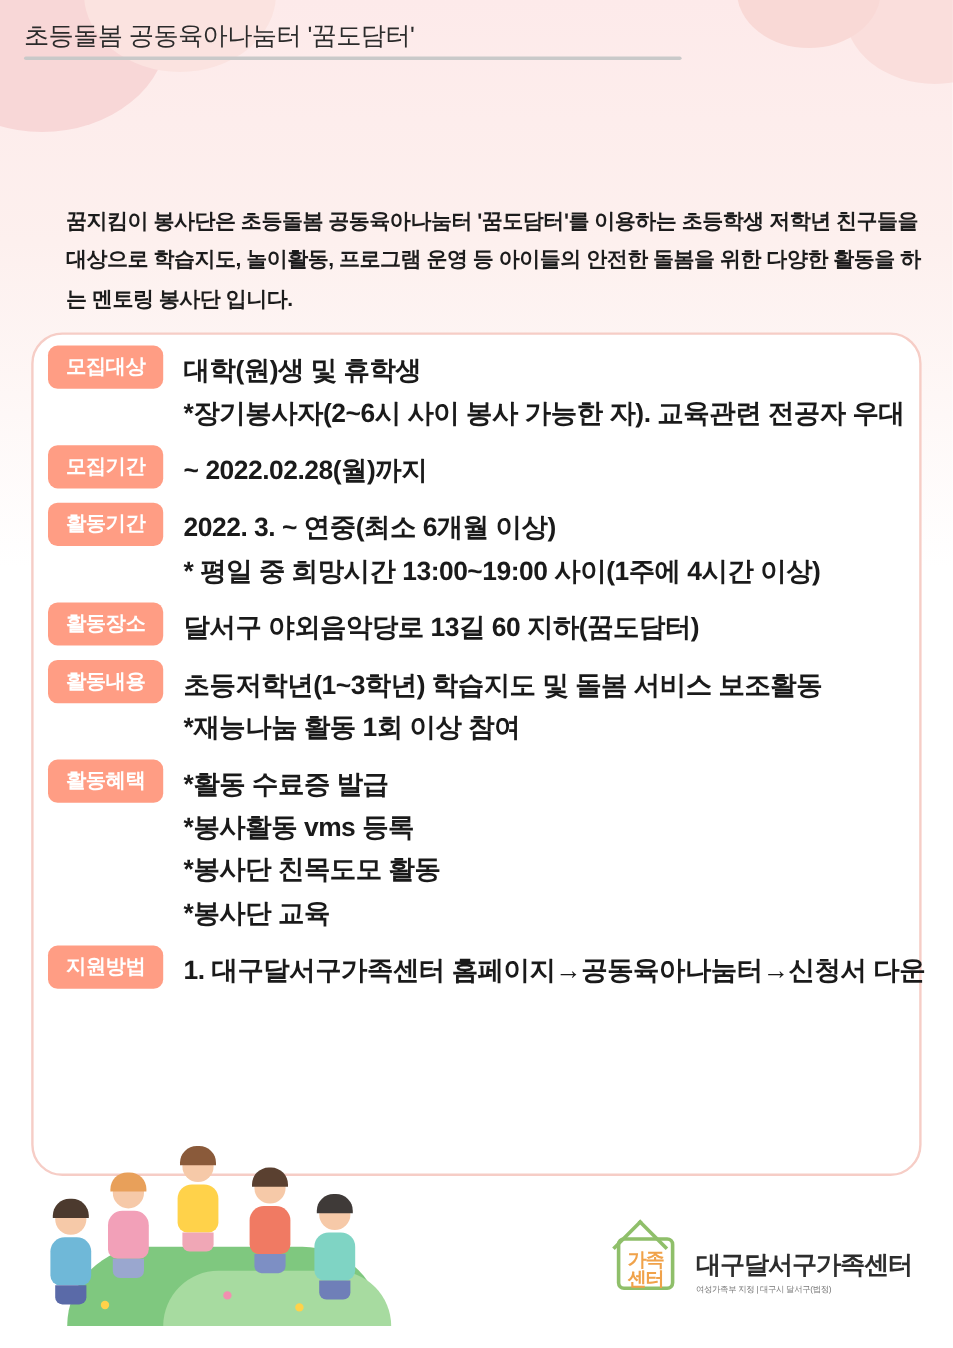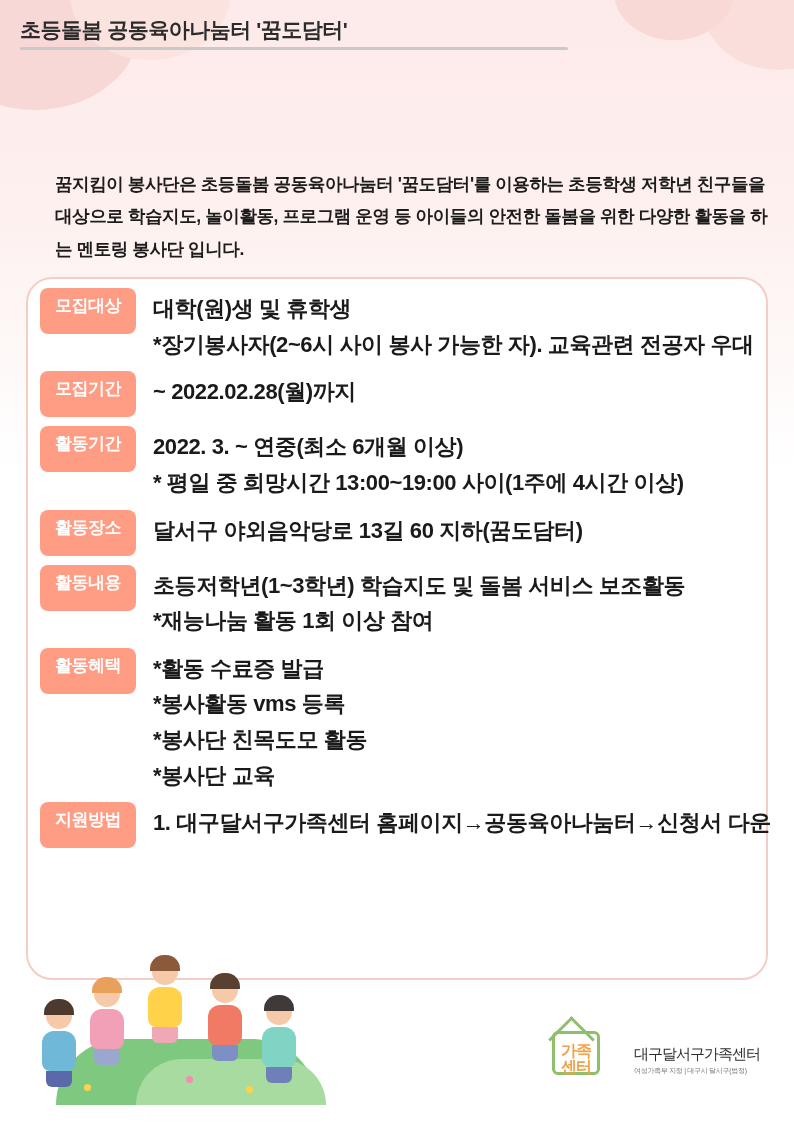"초등돌봄 공동육아나눔터 '꿈도담터'" .kicker { font-weight: bold -> normal }
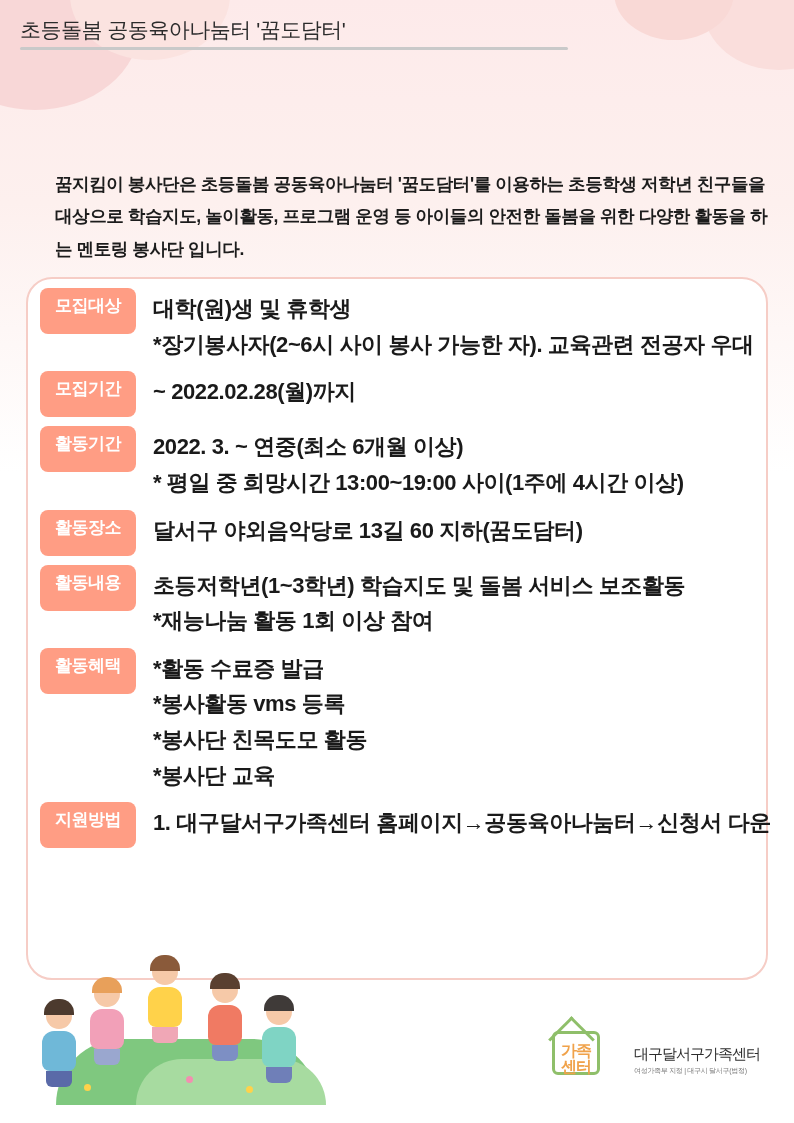"모집대상" .label { padding: 6px 0 17px 0 -> 6px 0 7px 0 }
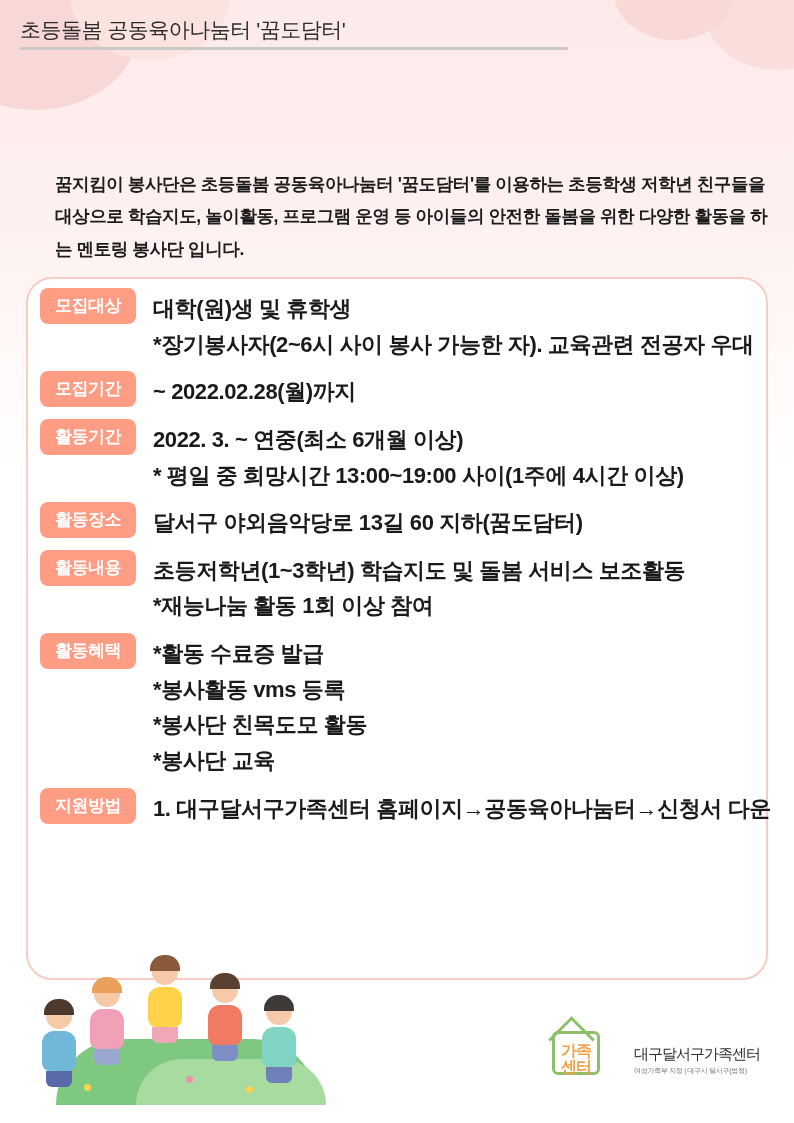"가족" .logo { gap: 27px -> 11px }
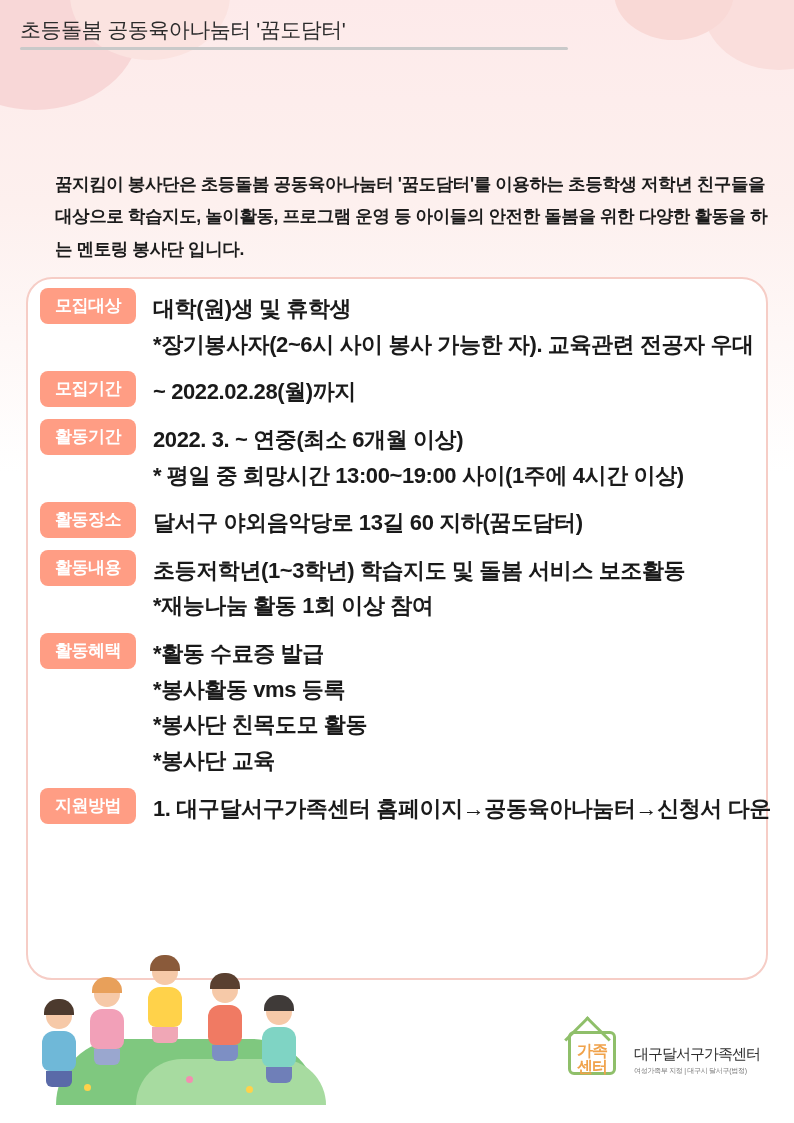"대구달서구가족센터" .logo-text-main { font-size: 15px -> 21px; font-weight: normal -> bold }
